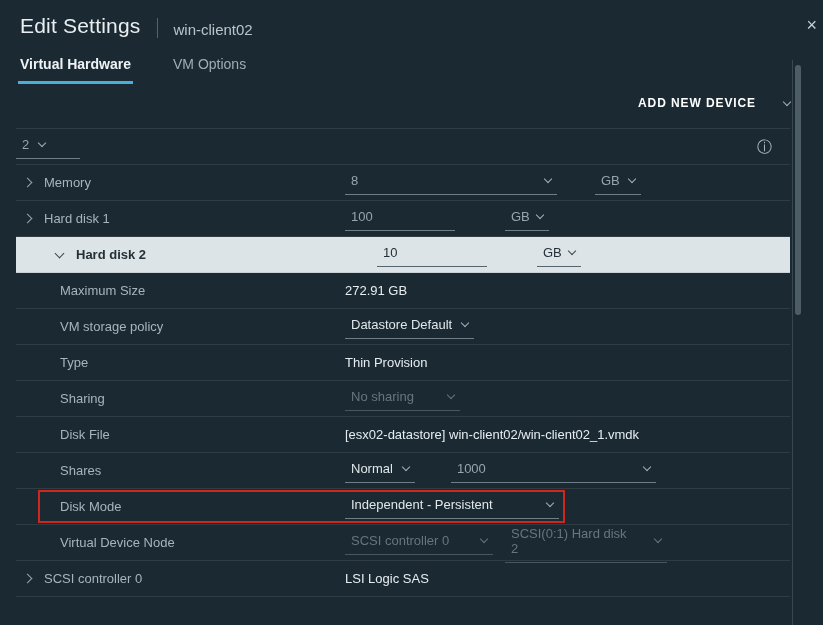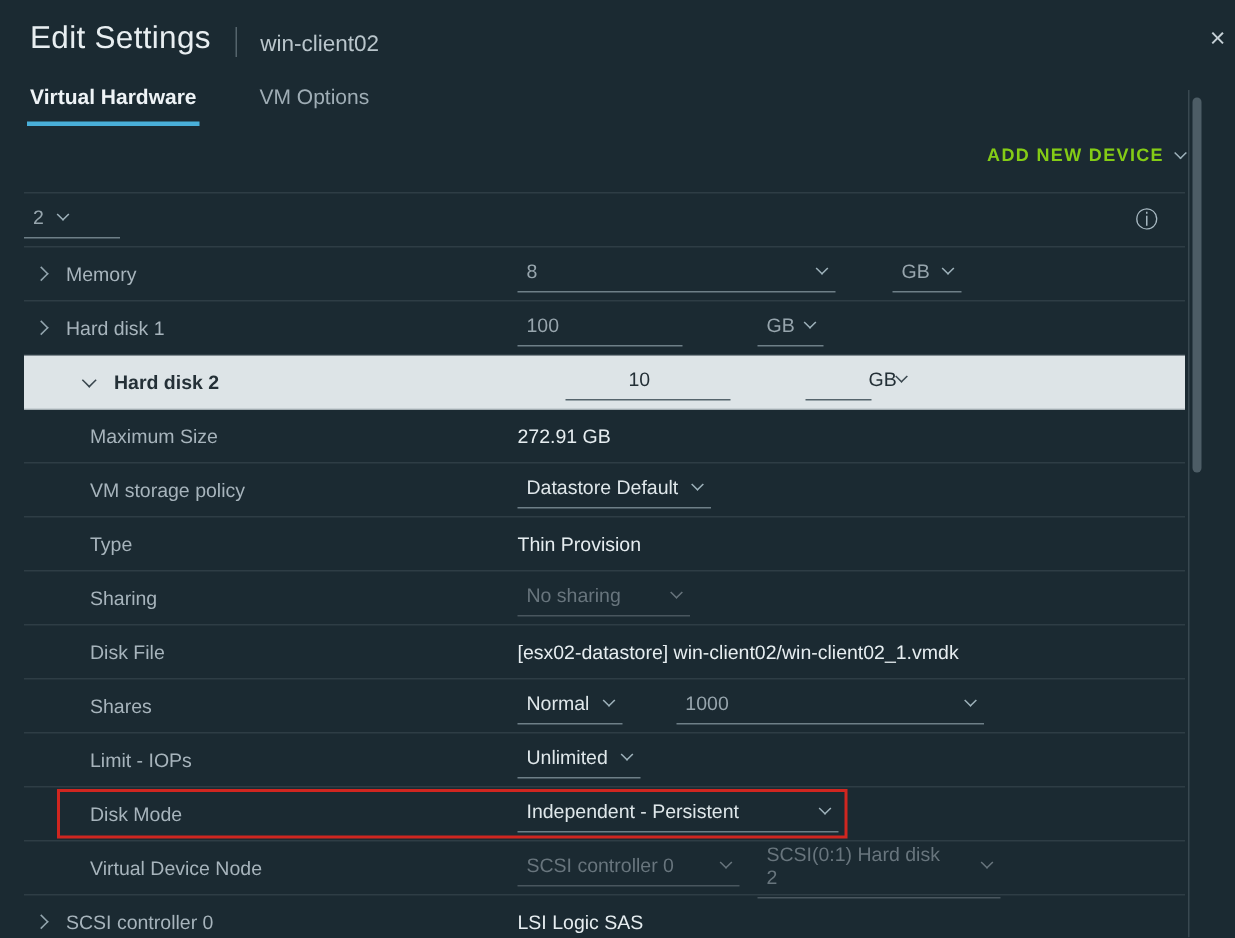"ADD NEW DEVICE" .add-btn { color: #84cc16 -> #ffffff; gap: none -> 20px }
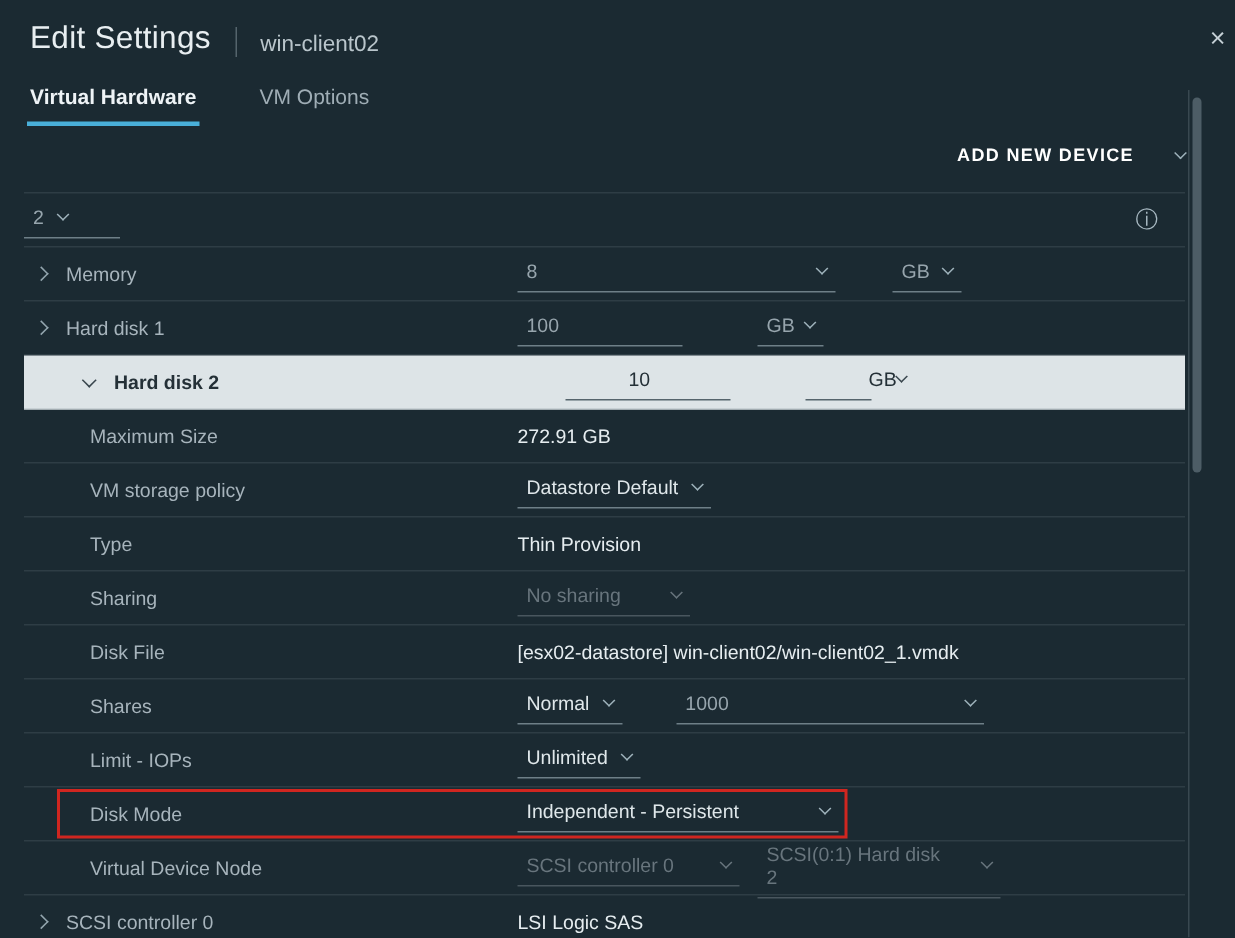"10" .selected .num { margin-left: 36px -> none }
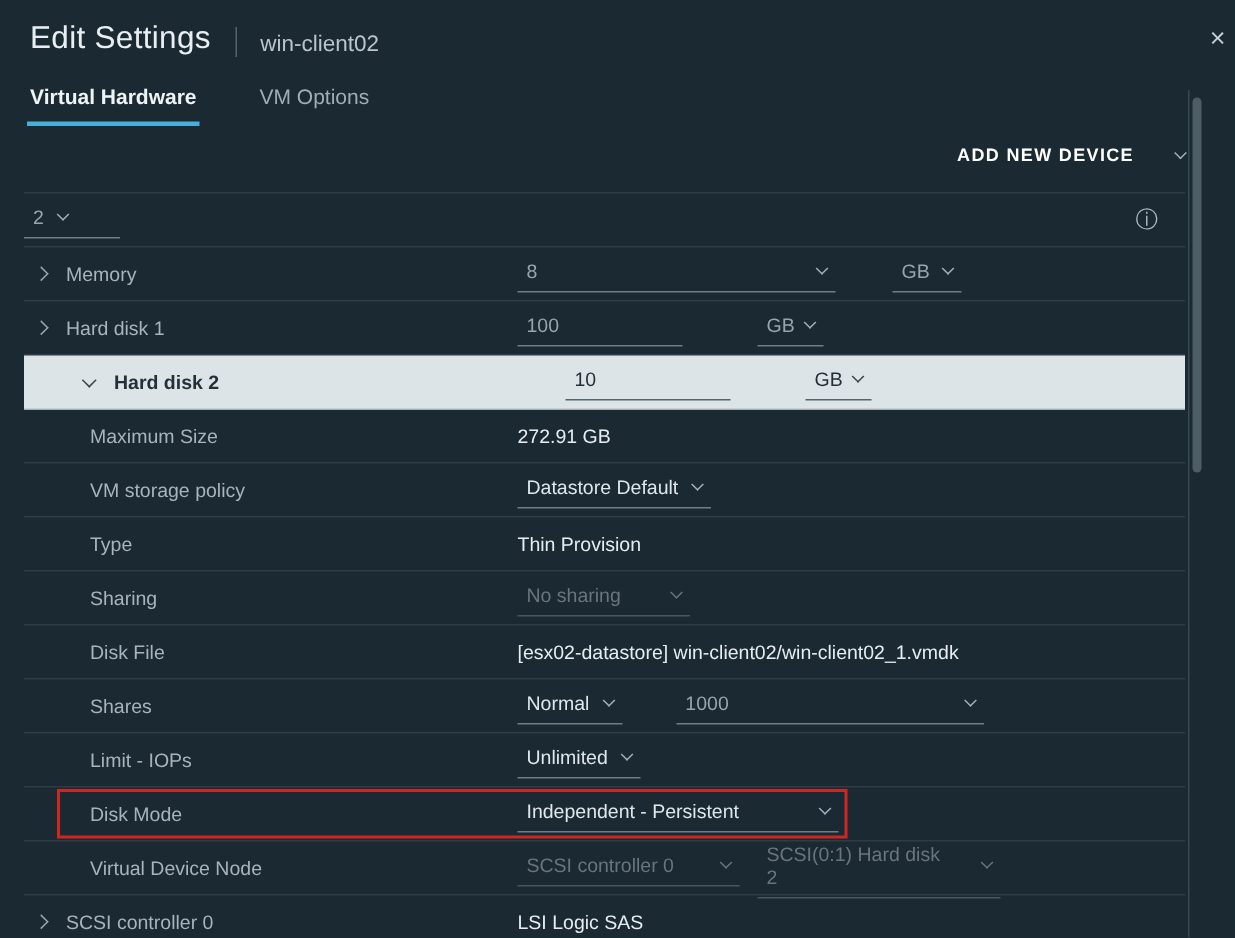"Limit - IOPs" div.row { html: <div> <span>Limit - IOPs</span> <span> <span> <span>Unlimited</span> <span></span> </span> </span> </div> -> none }
